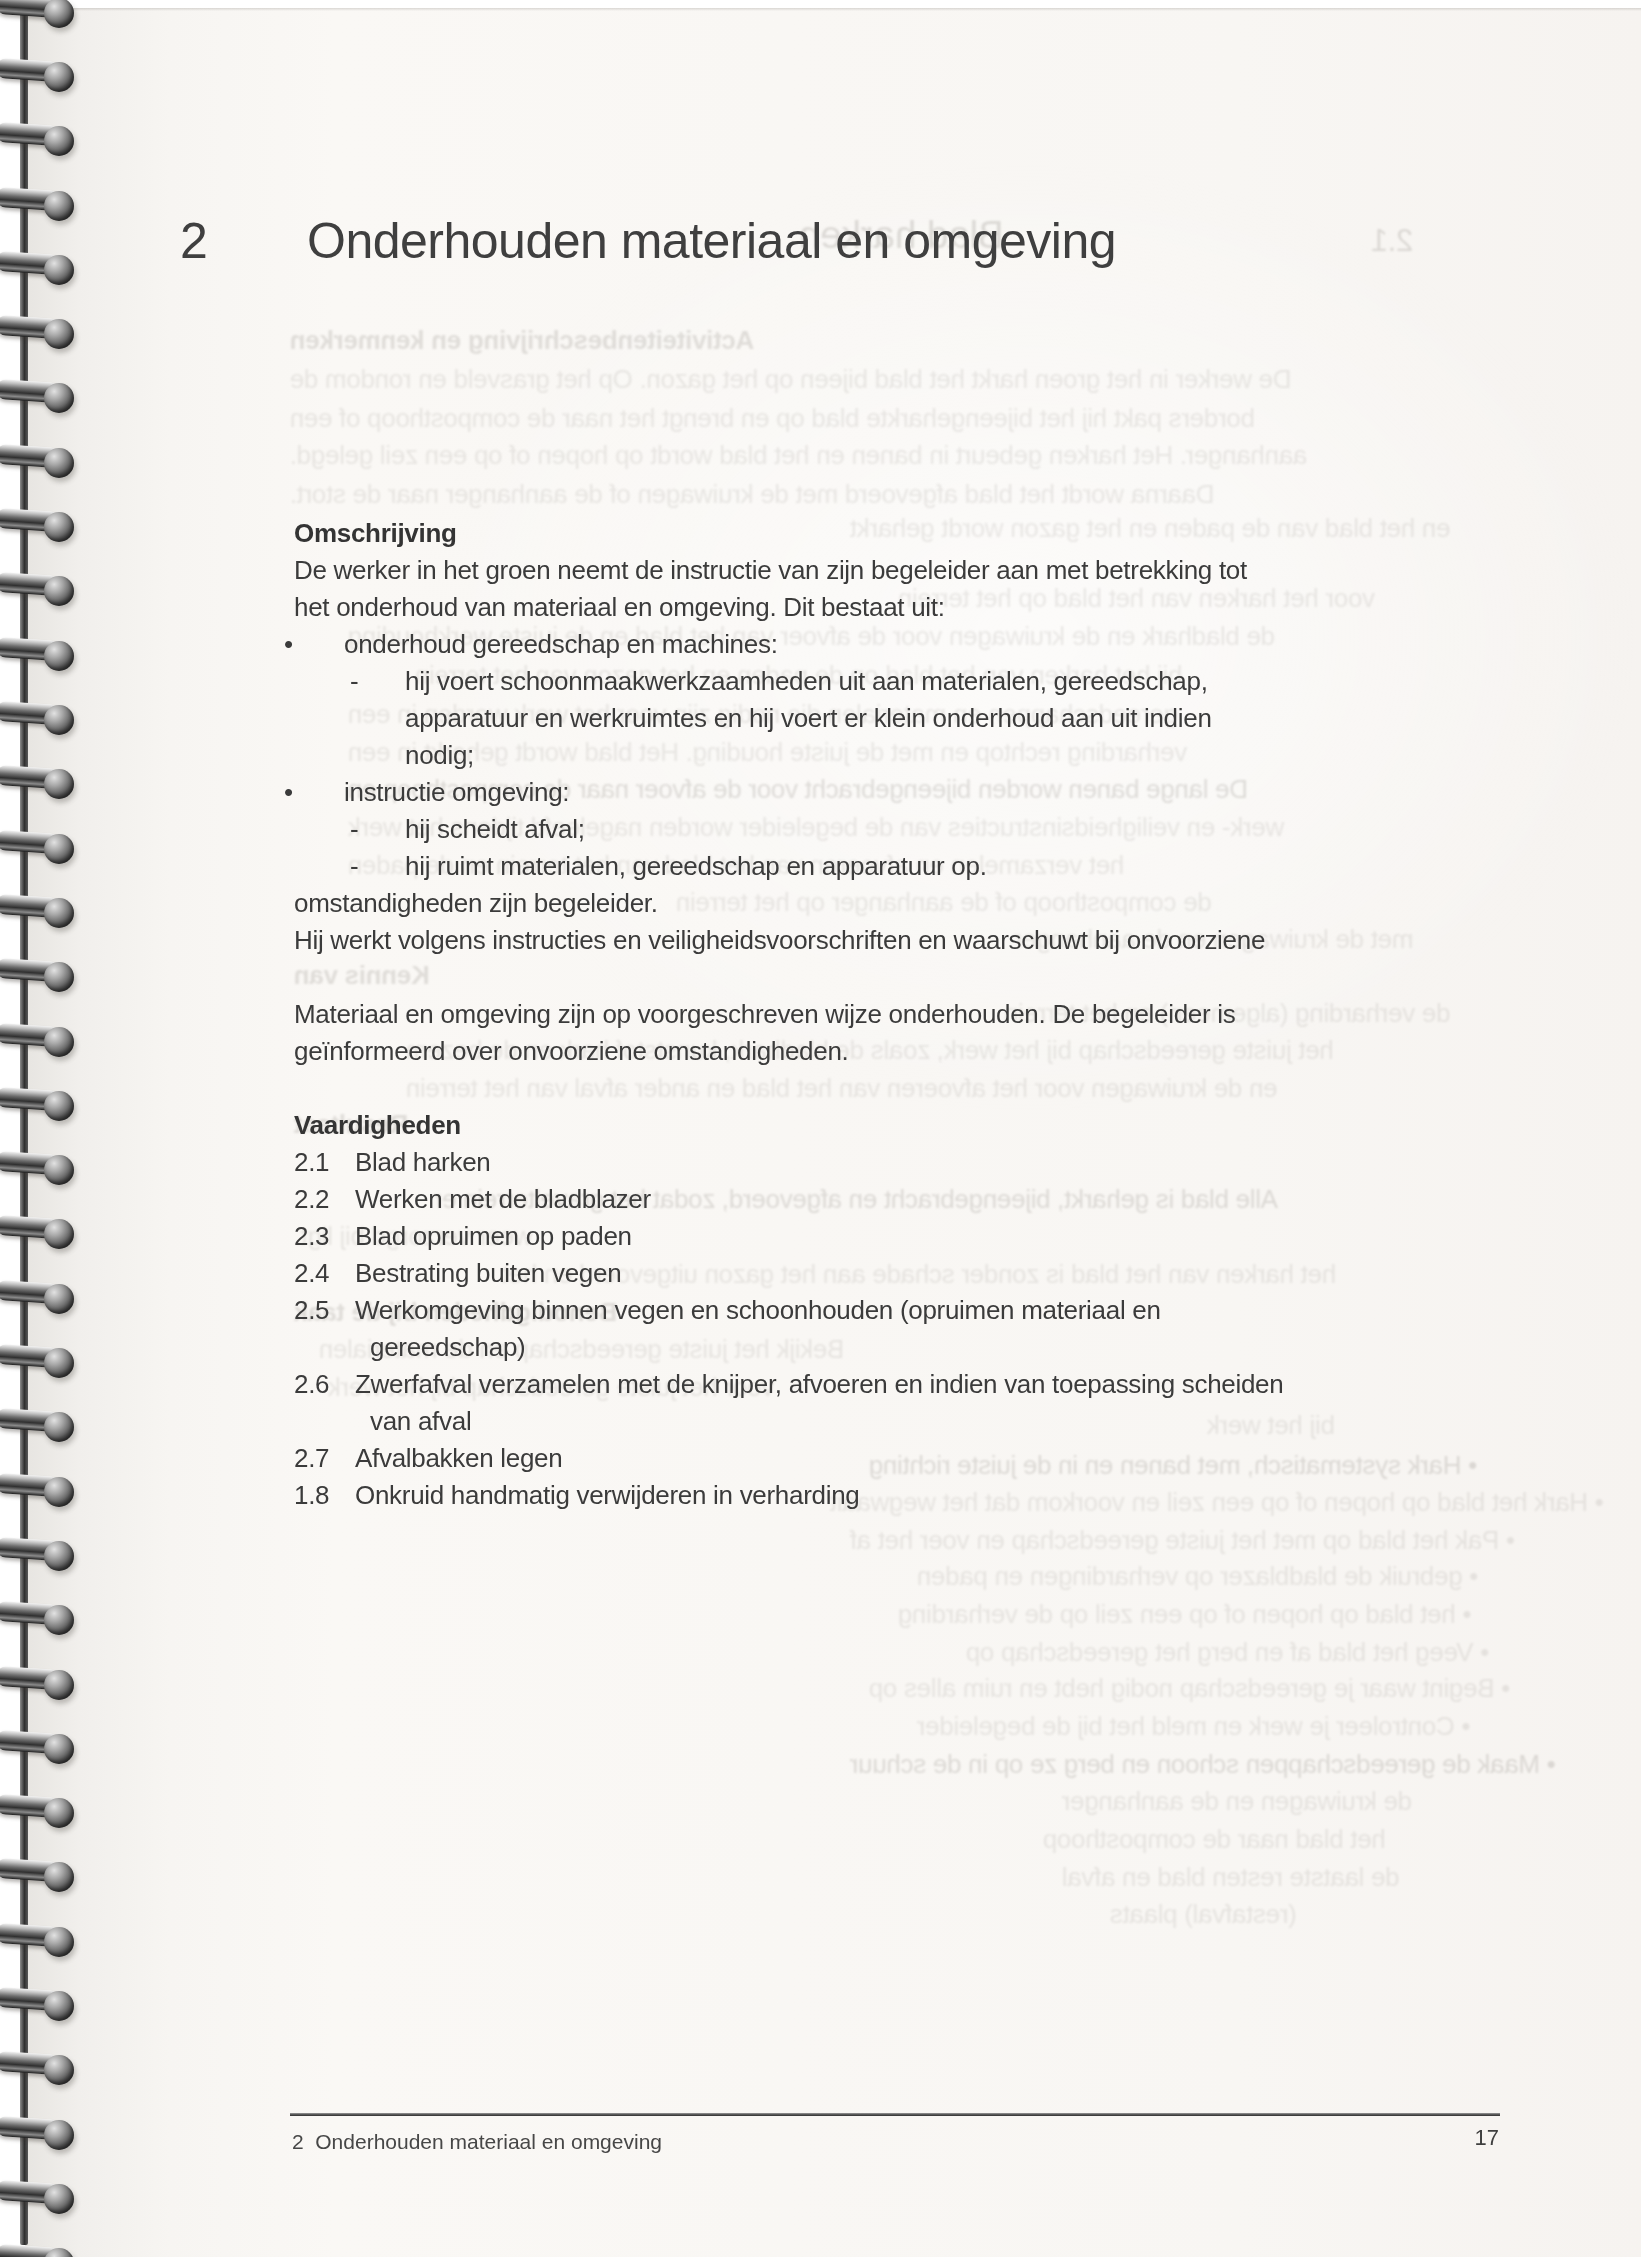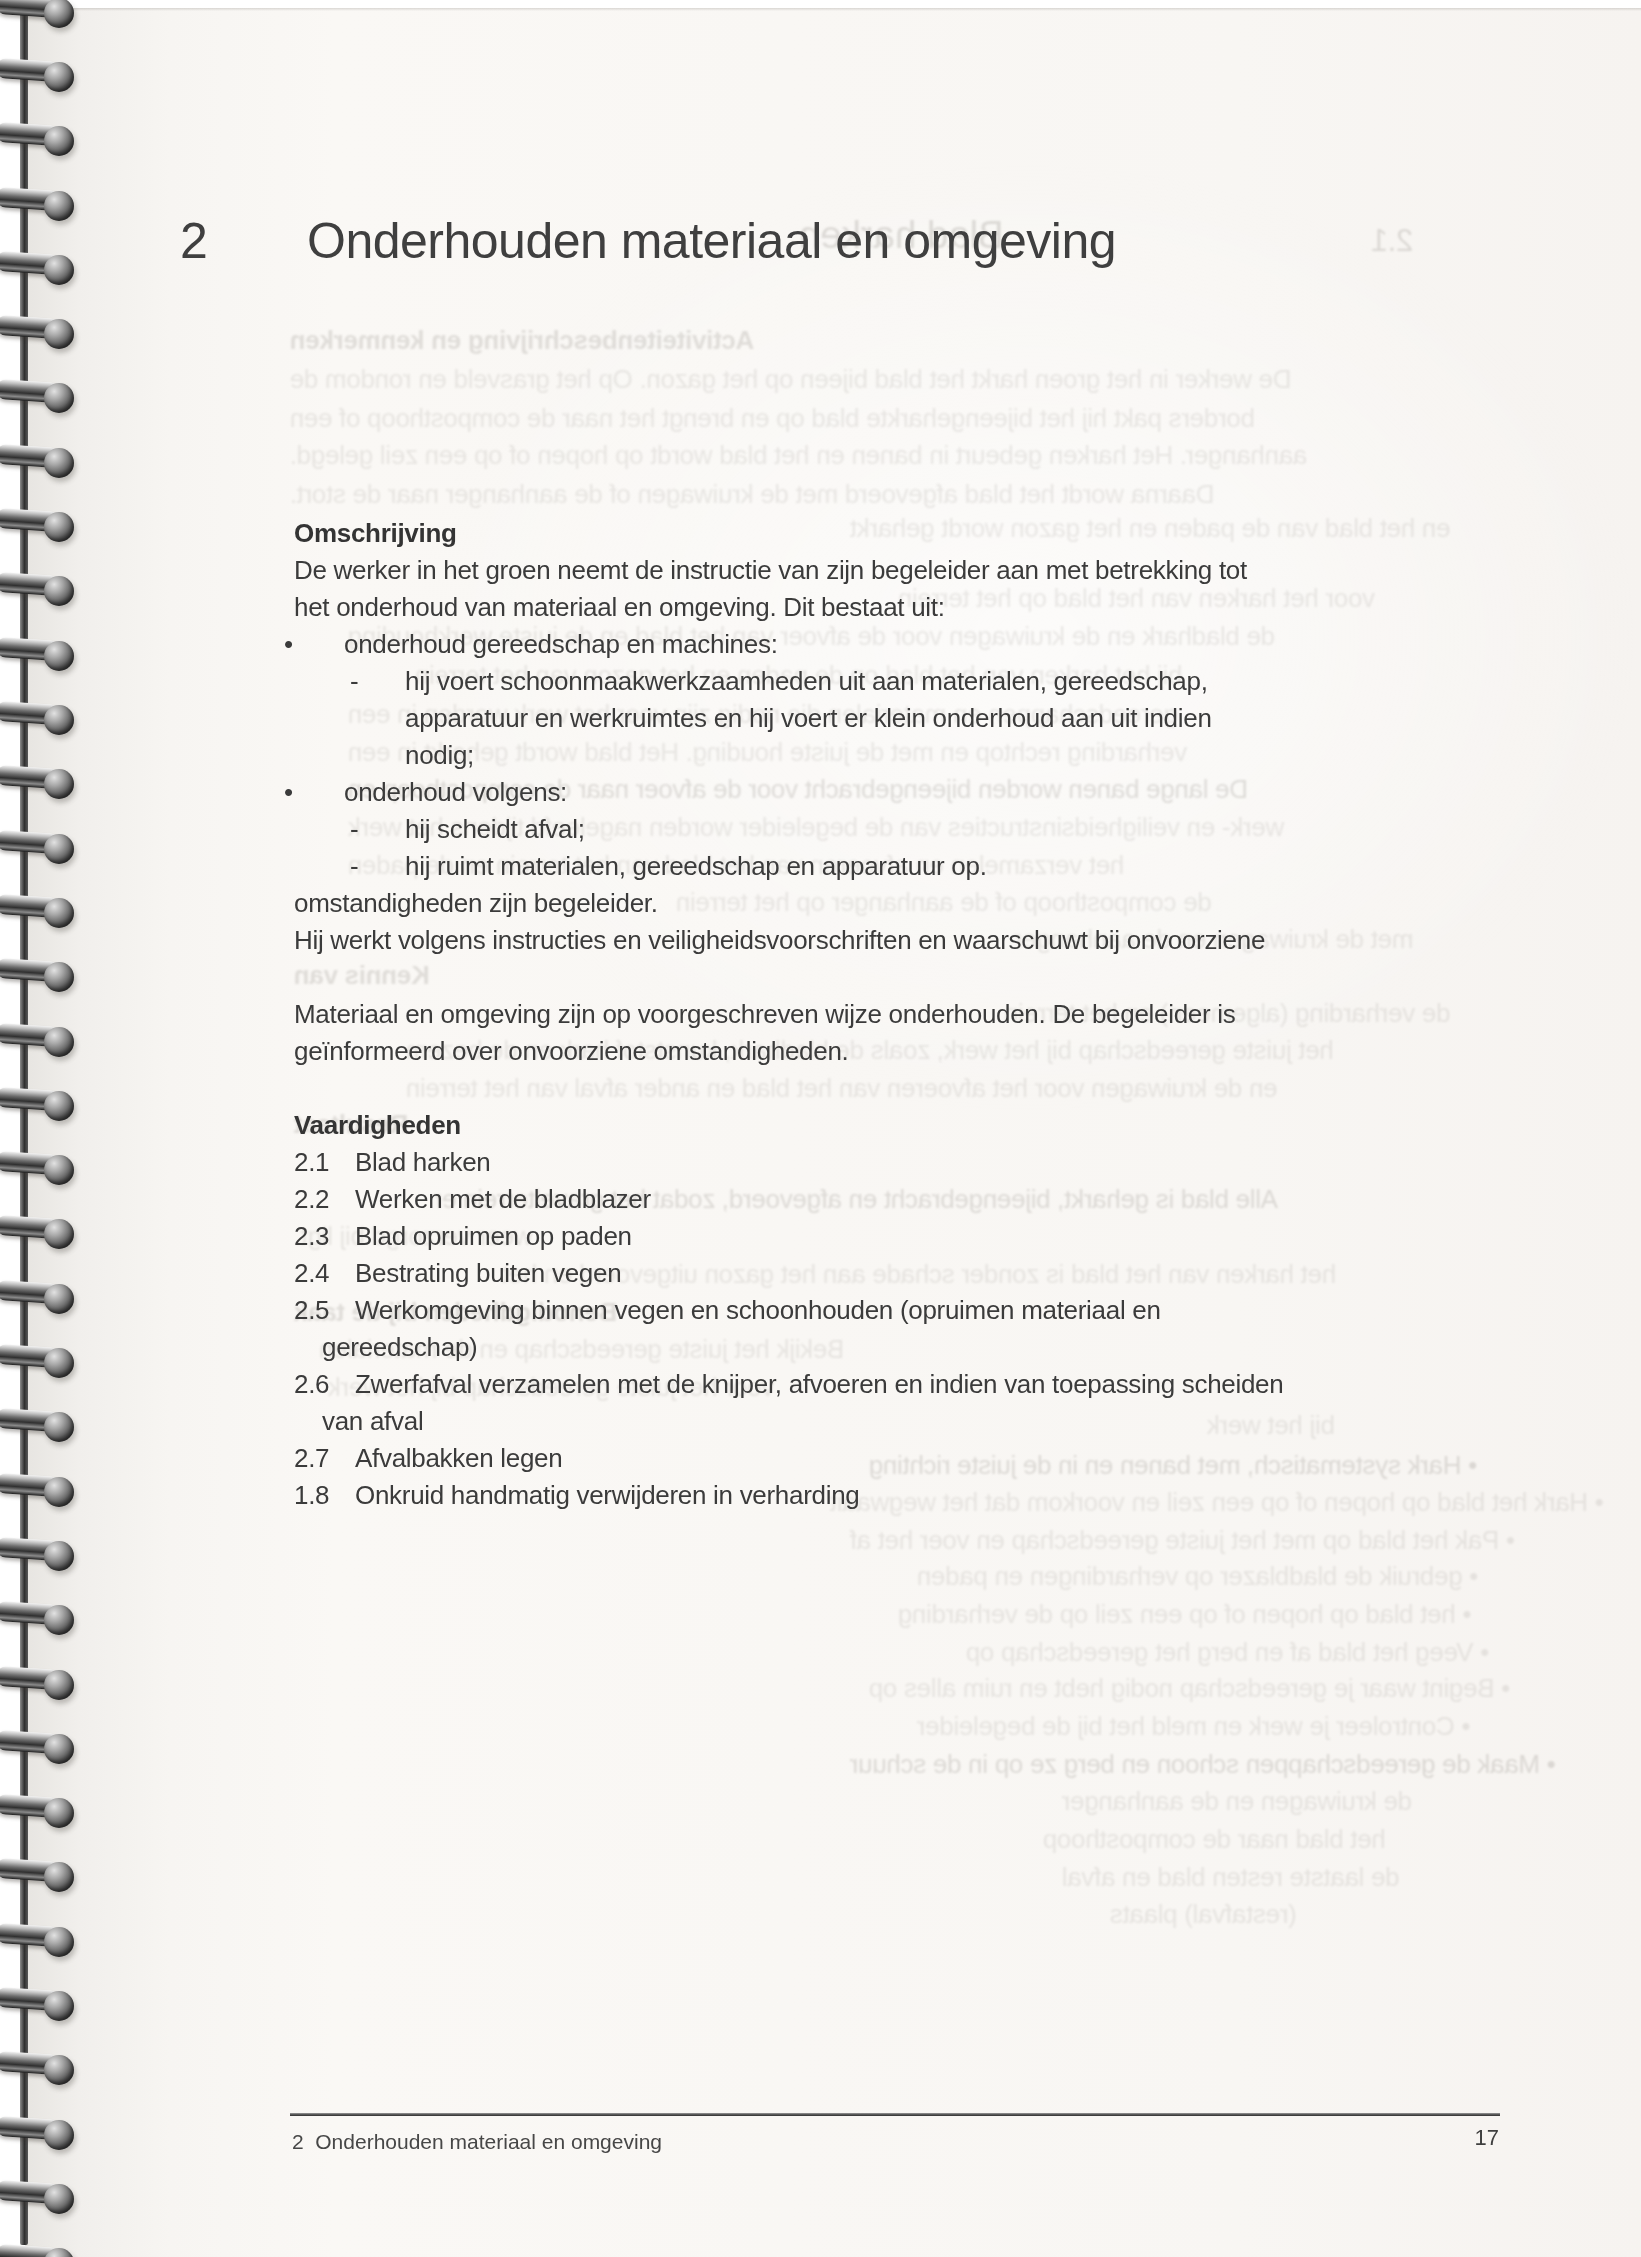"onderhoud volgens:" span.txt { text: onderhoud volgens -> instructie omgeving }
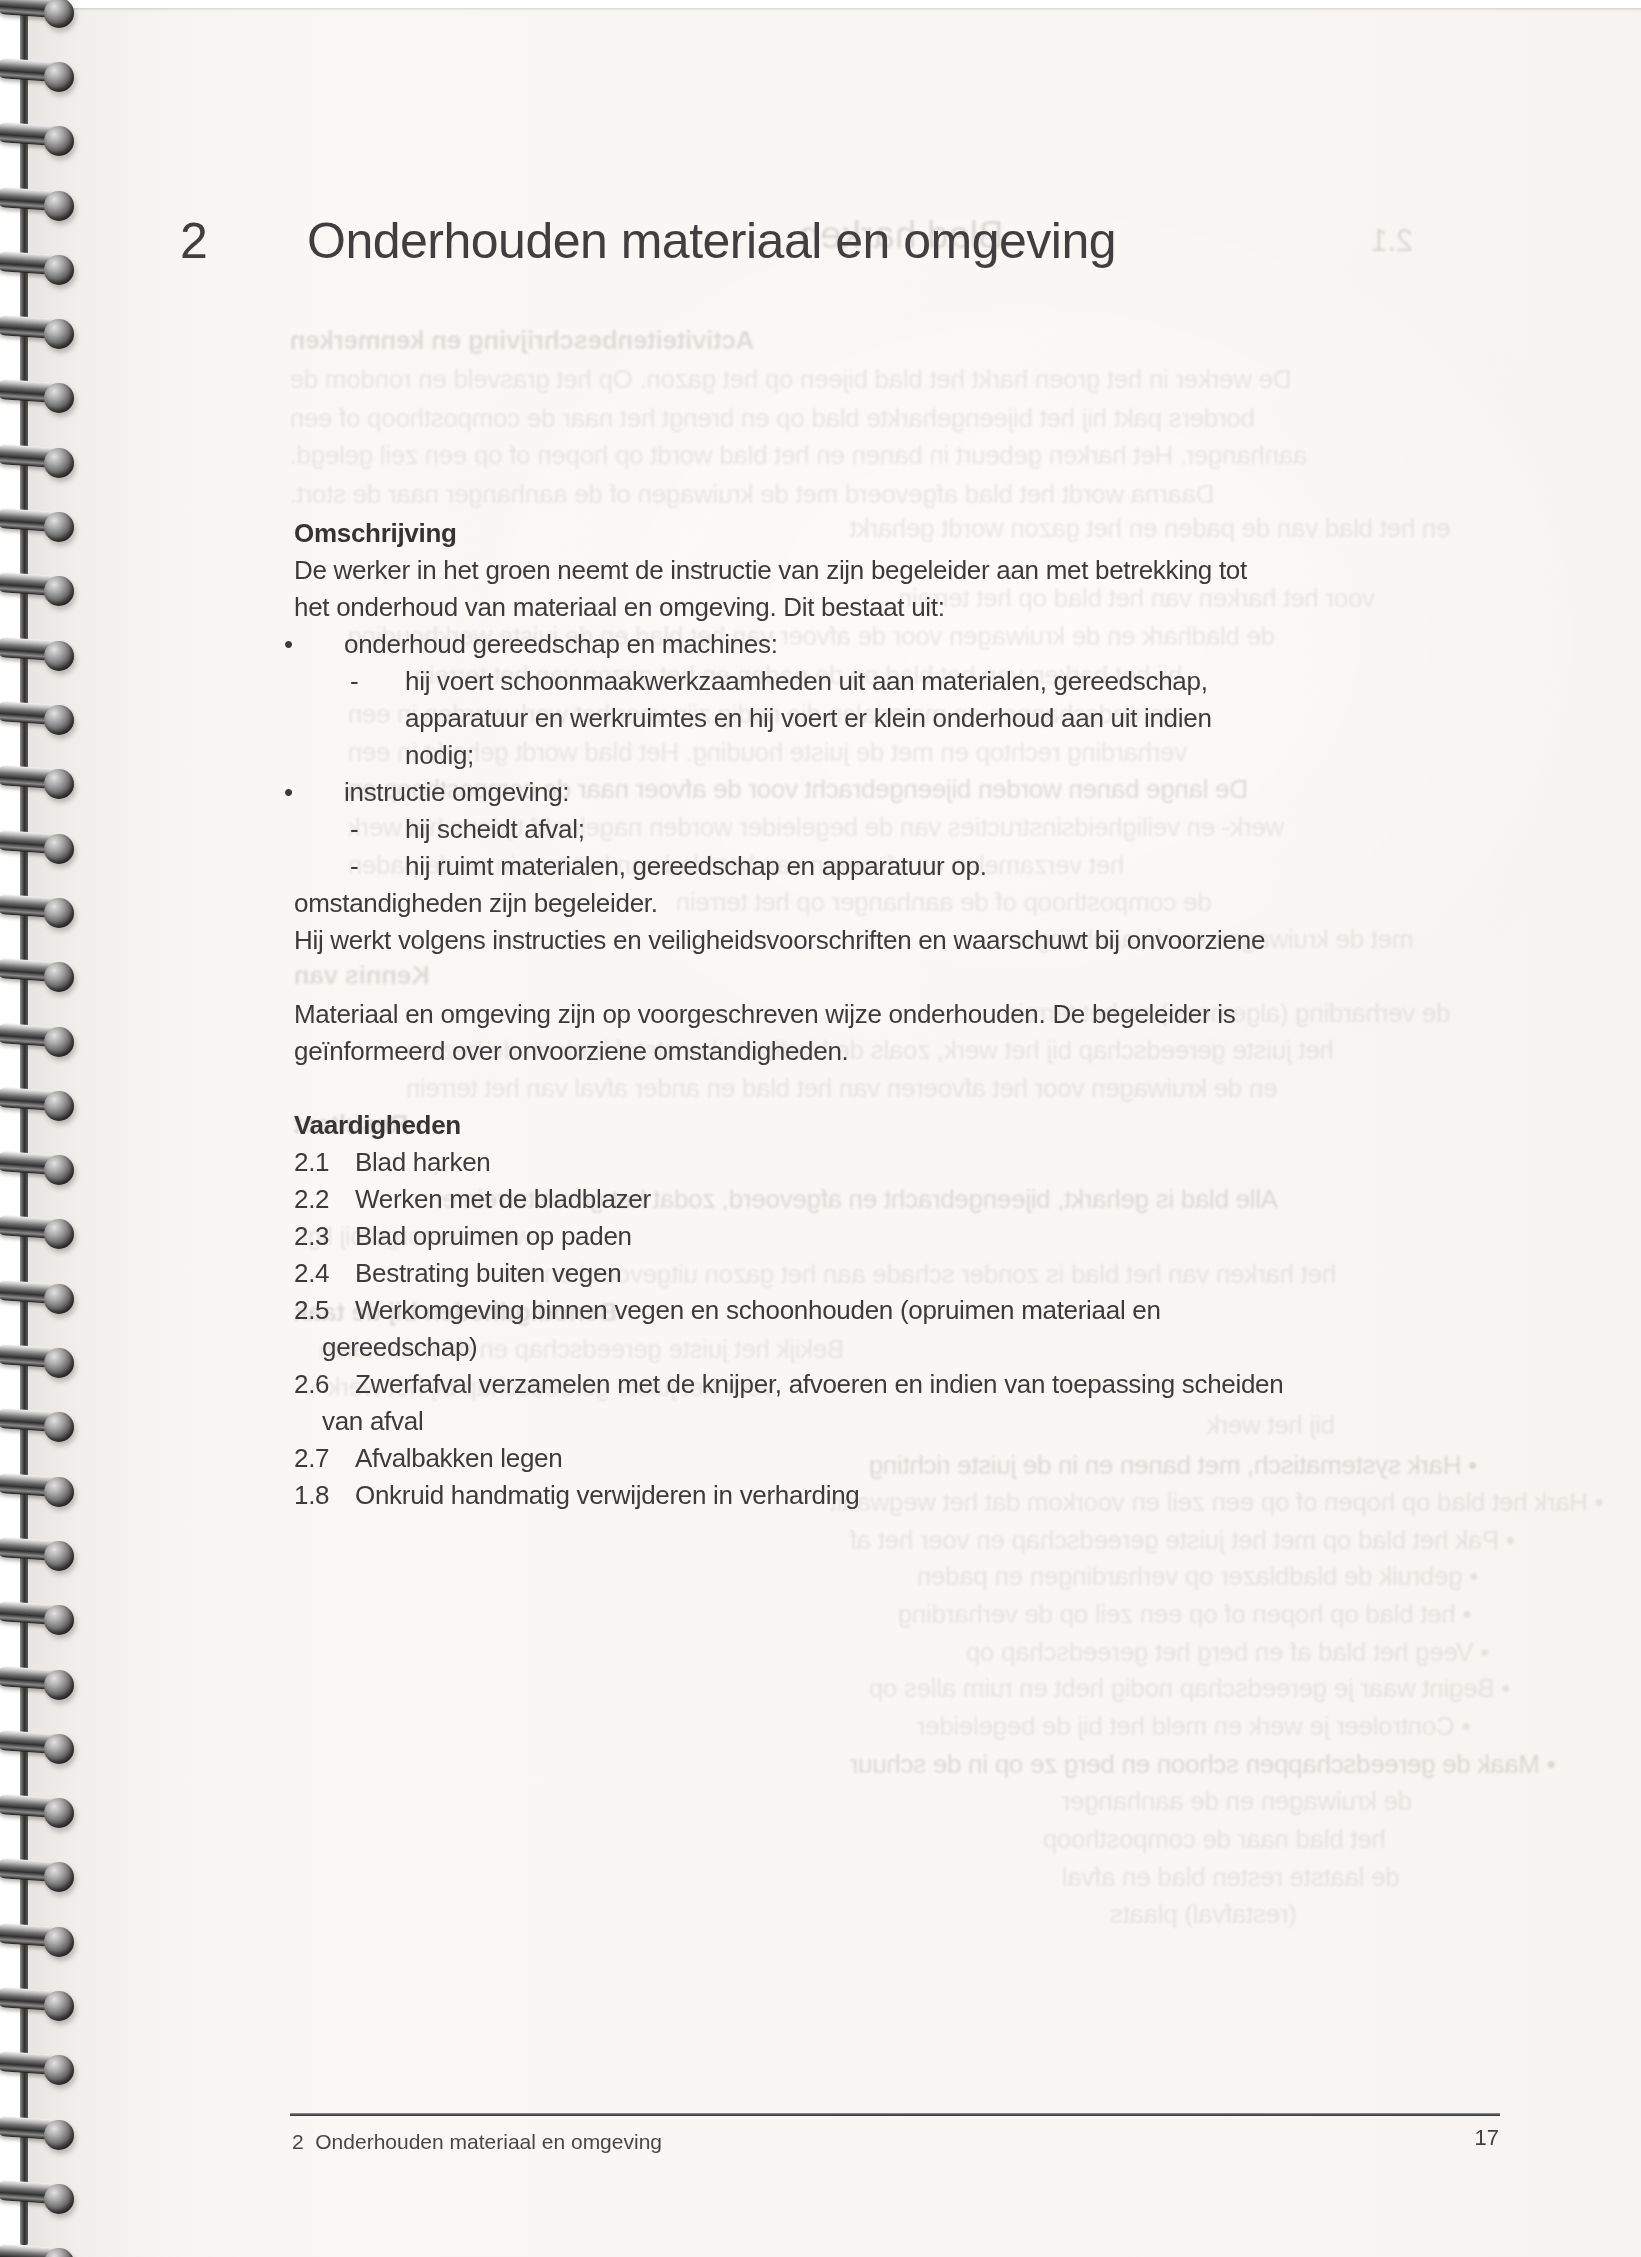"gereedschap)" .line.l-contnum .txt { margin-left: 28px -> 76px }
